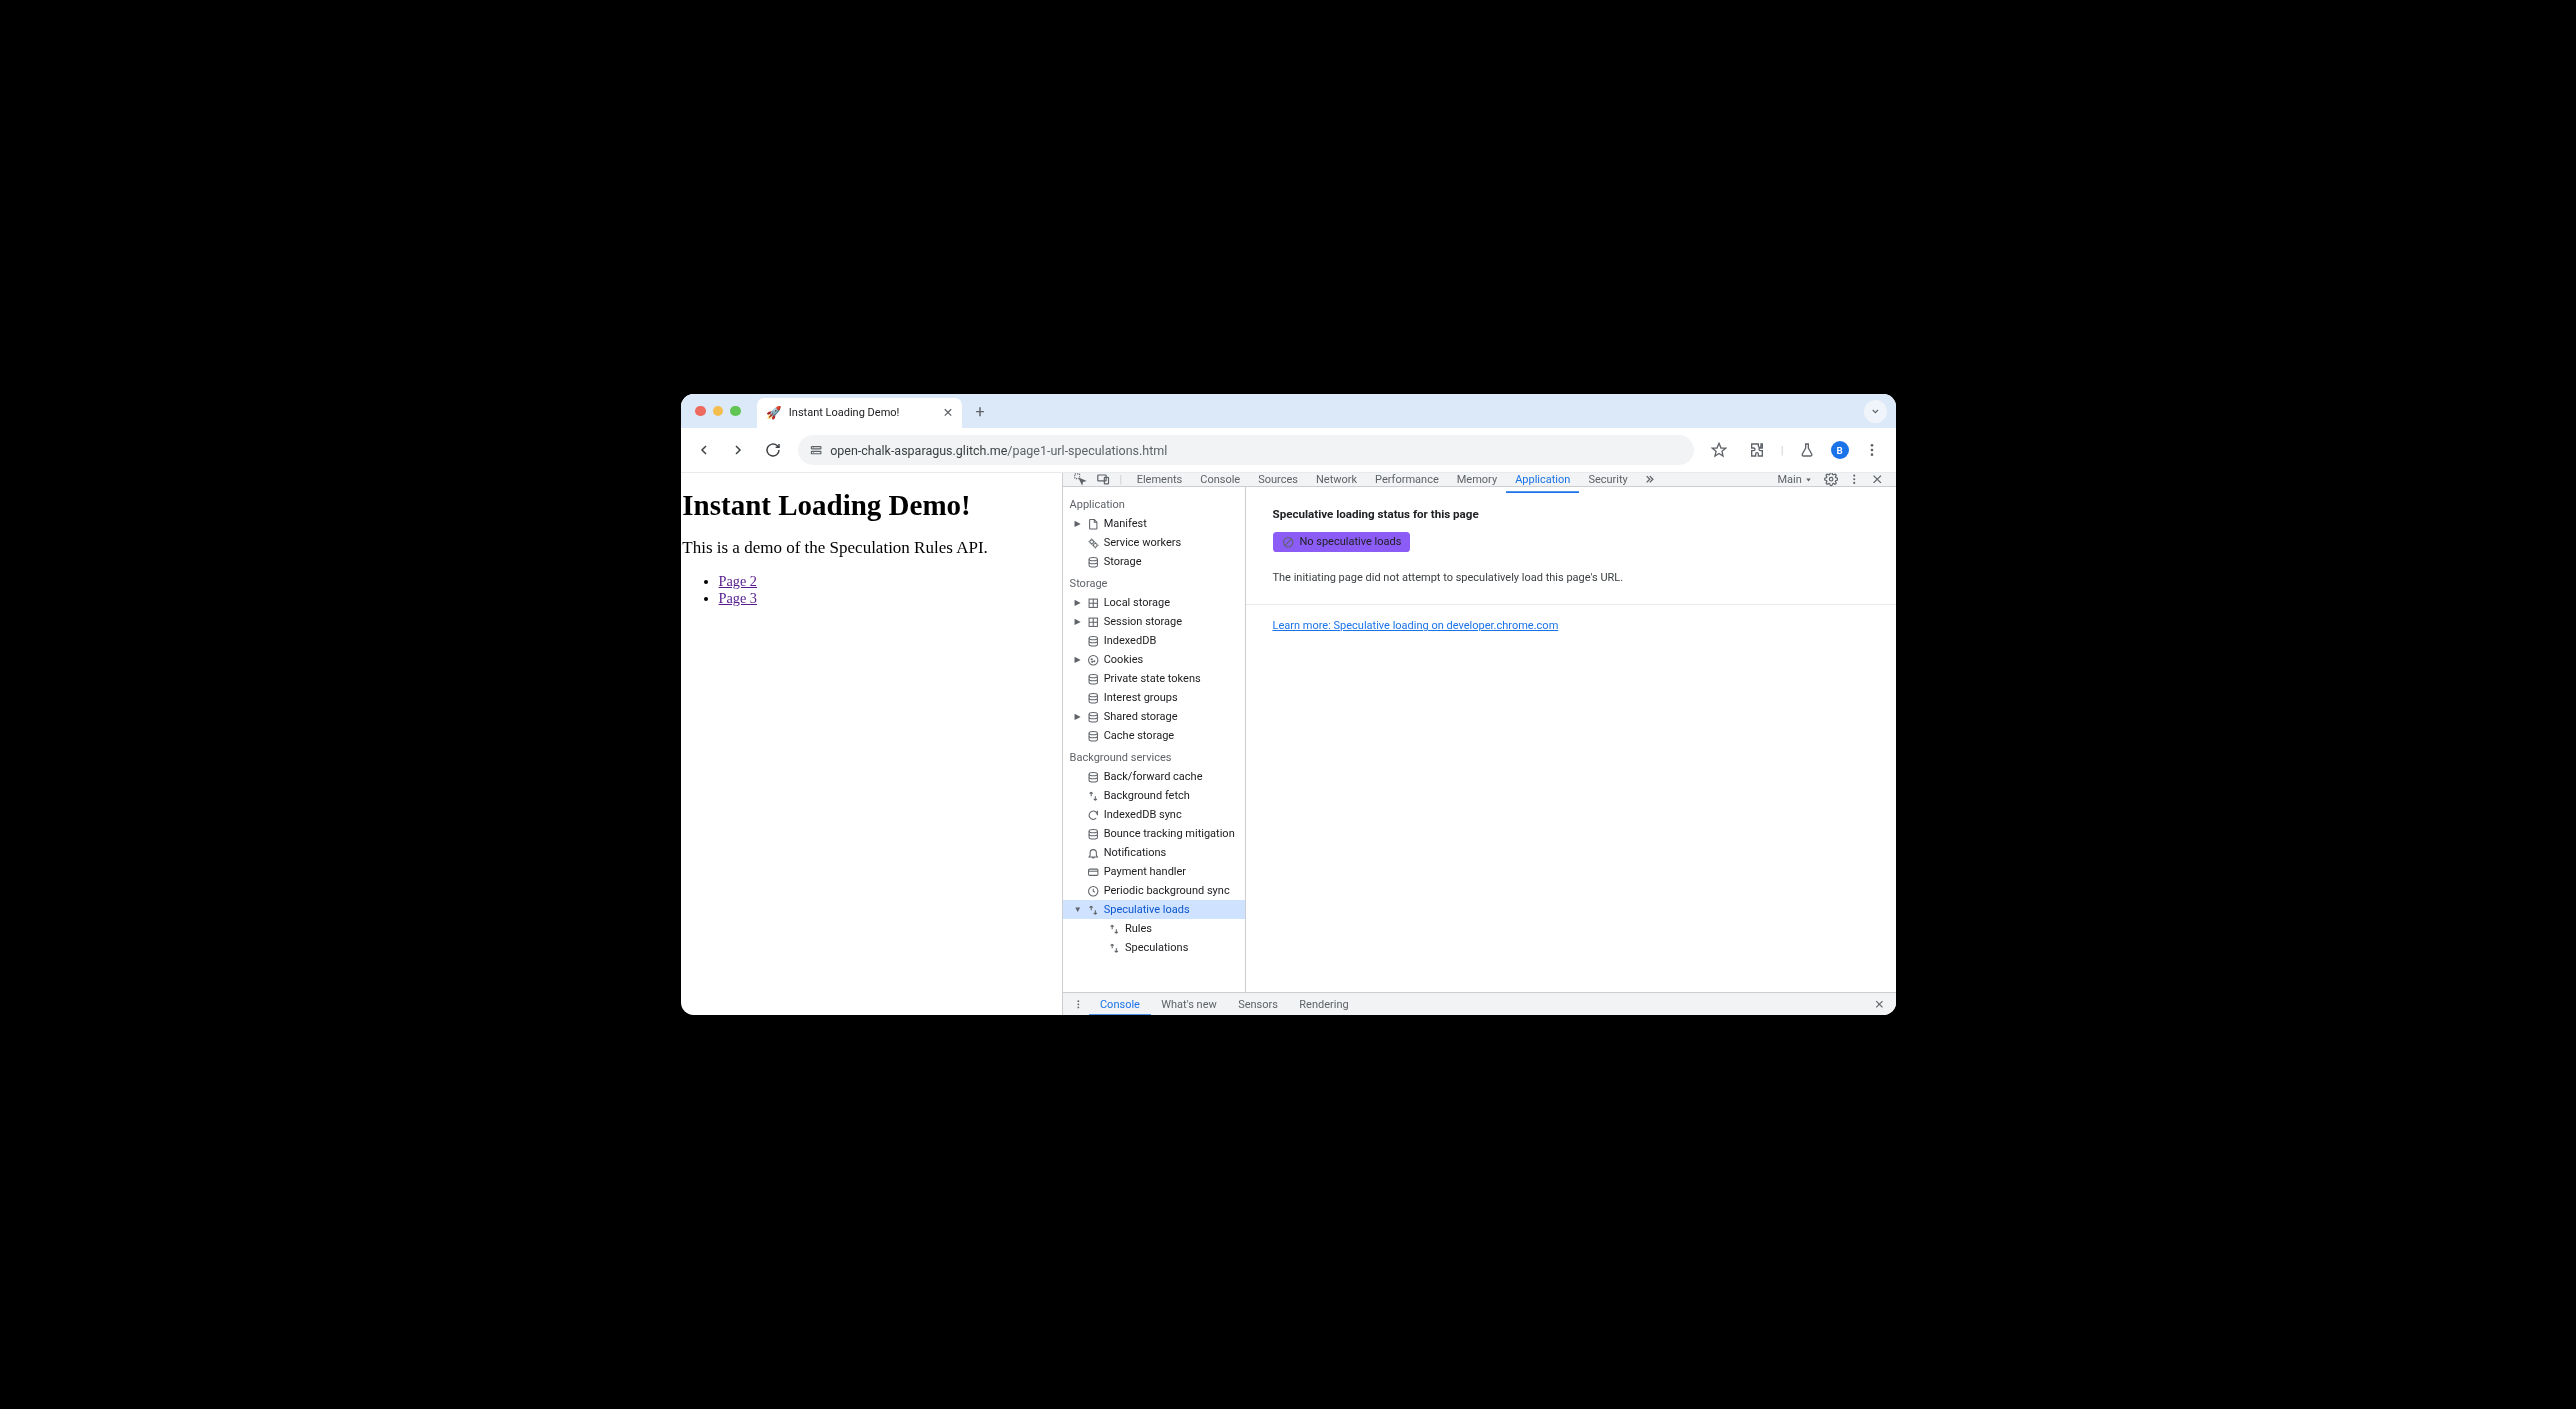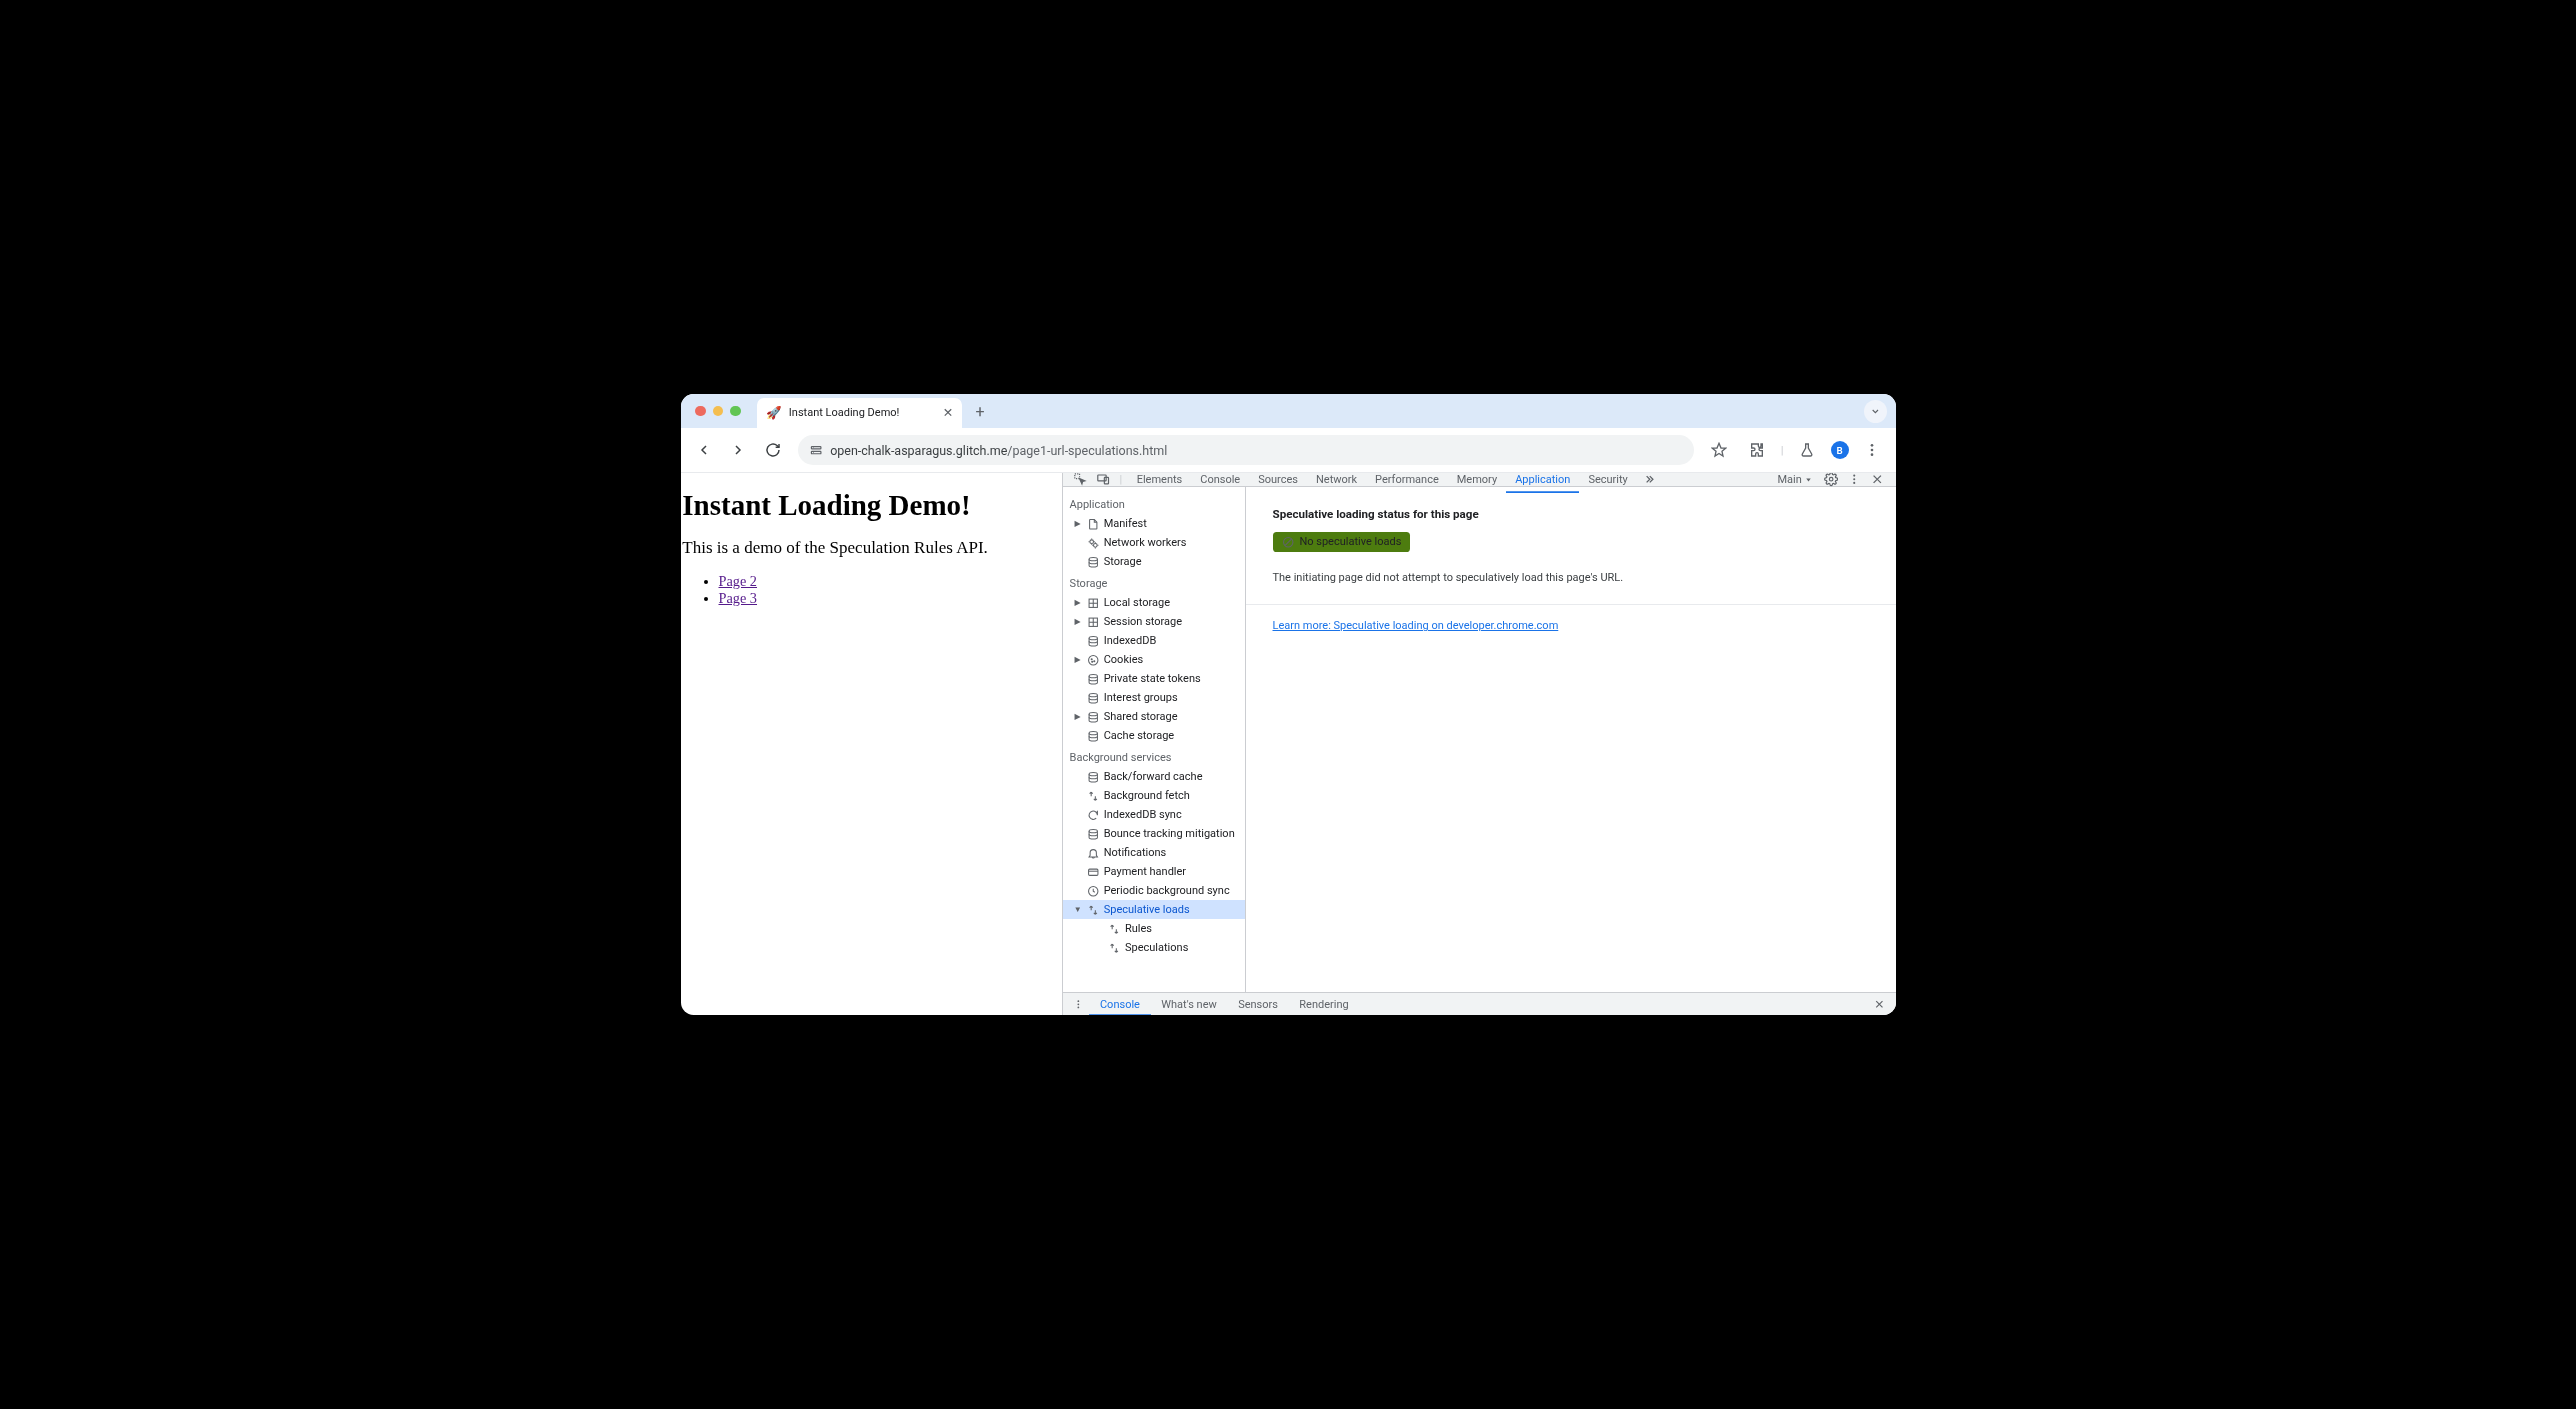"Network workers" span.lbl { text: Network -> Service }
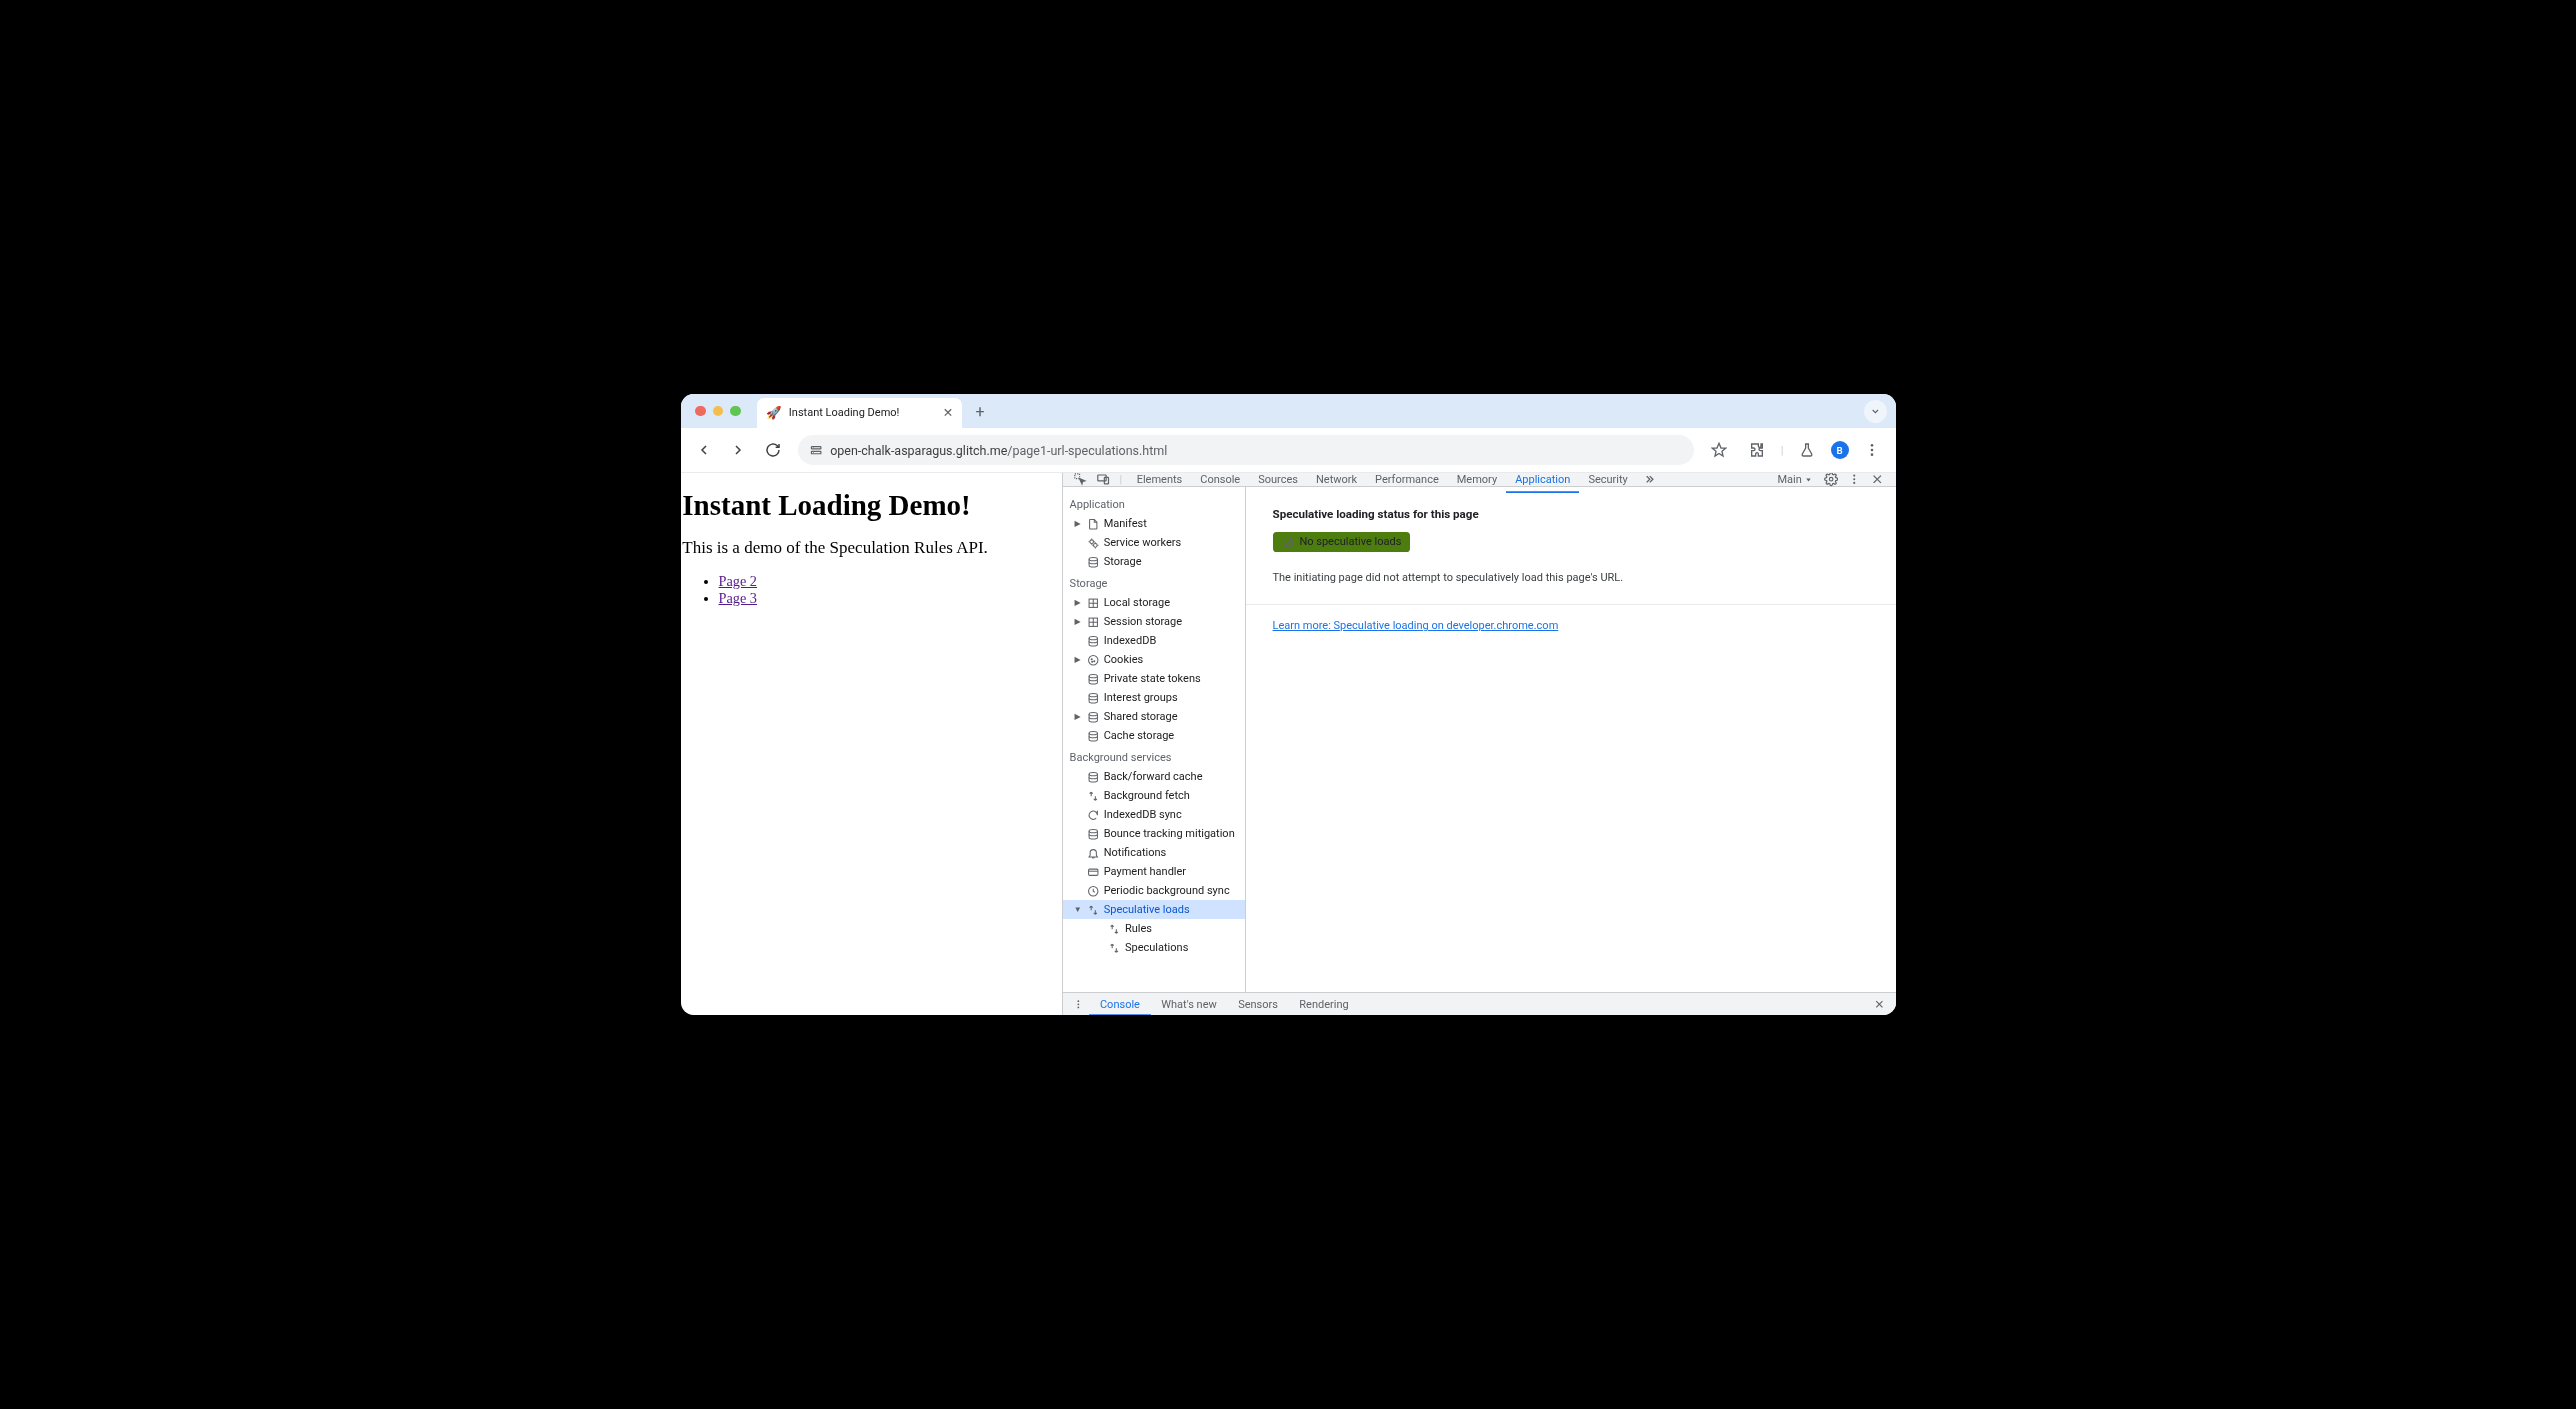"No speculative loads" .badge { background: #4d7c0f -> #8b5cf6 }
